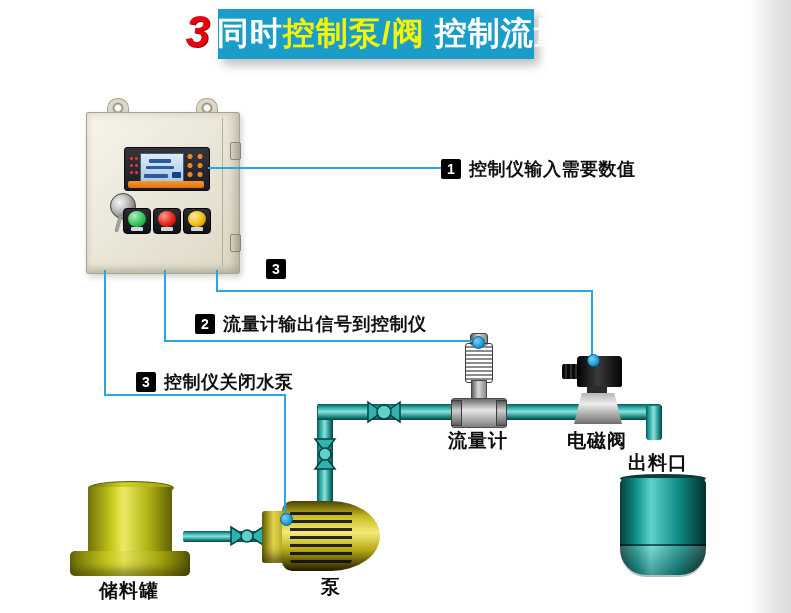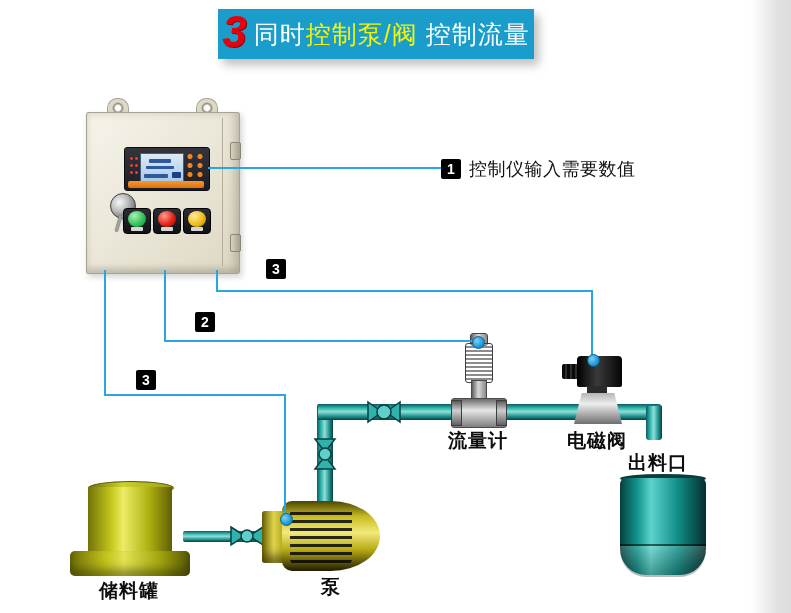"同时控制泵/阀 控制流量" .banner-txt { font-size: 25px -> 32px; font-weight: normal -> bold }
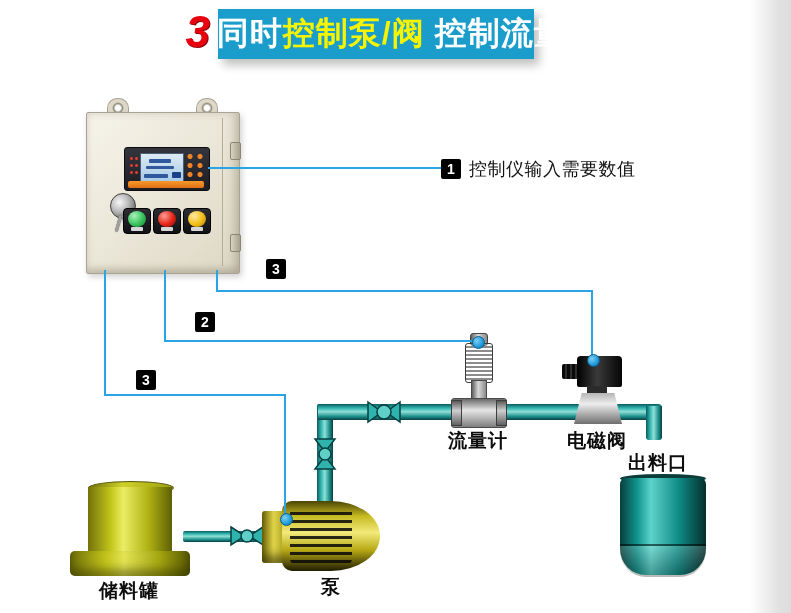"控制仪输入需要数值" .ctext { font-weight: 400 -> 700 }
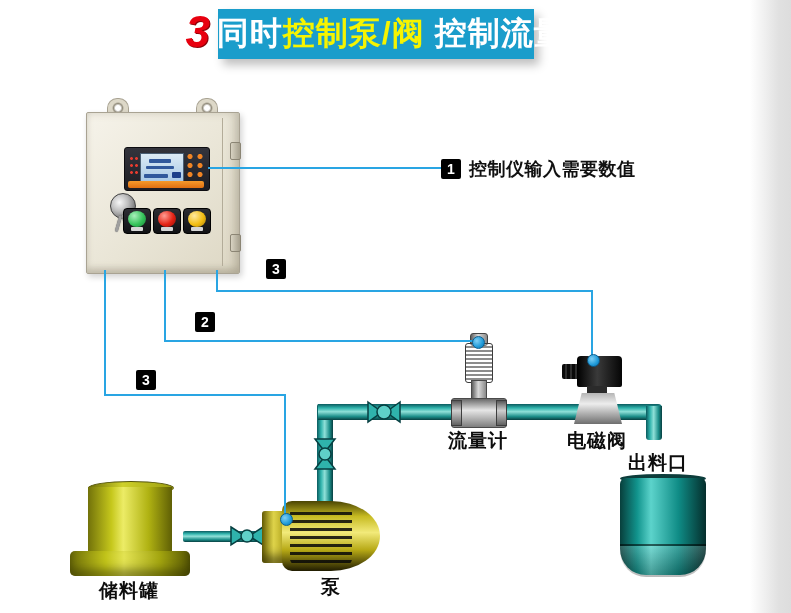"流量计输出信号到控制仪" div.ctext { html: none -> <div>流量计输出信号到控制仪</div> }
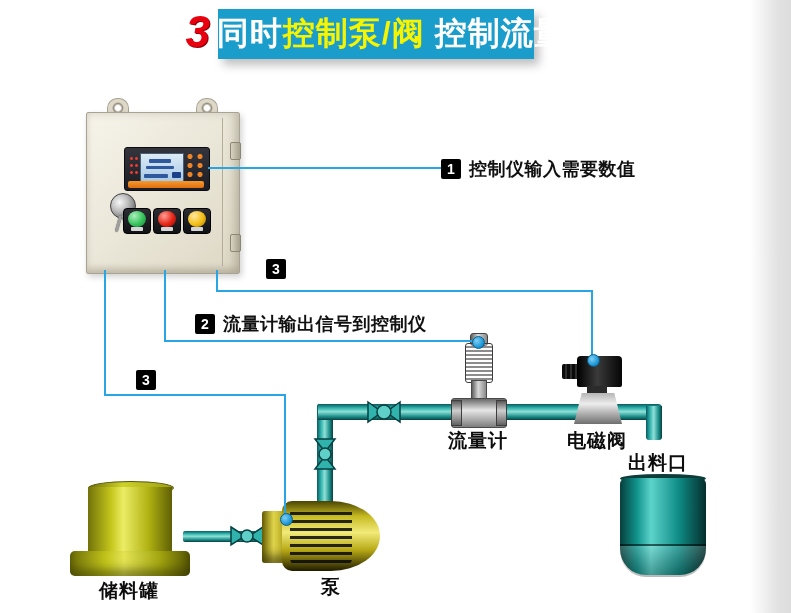"控制仪关闭水泵" div.ctext { html: none -> <div>控制仪关闭水泵</div> }
